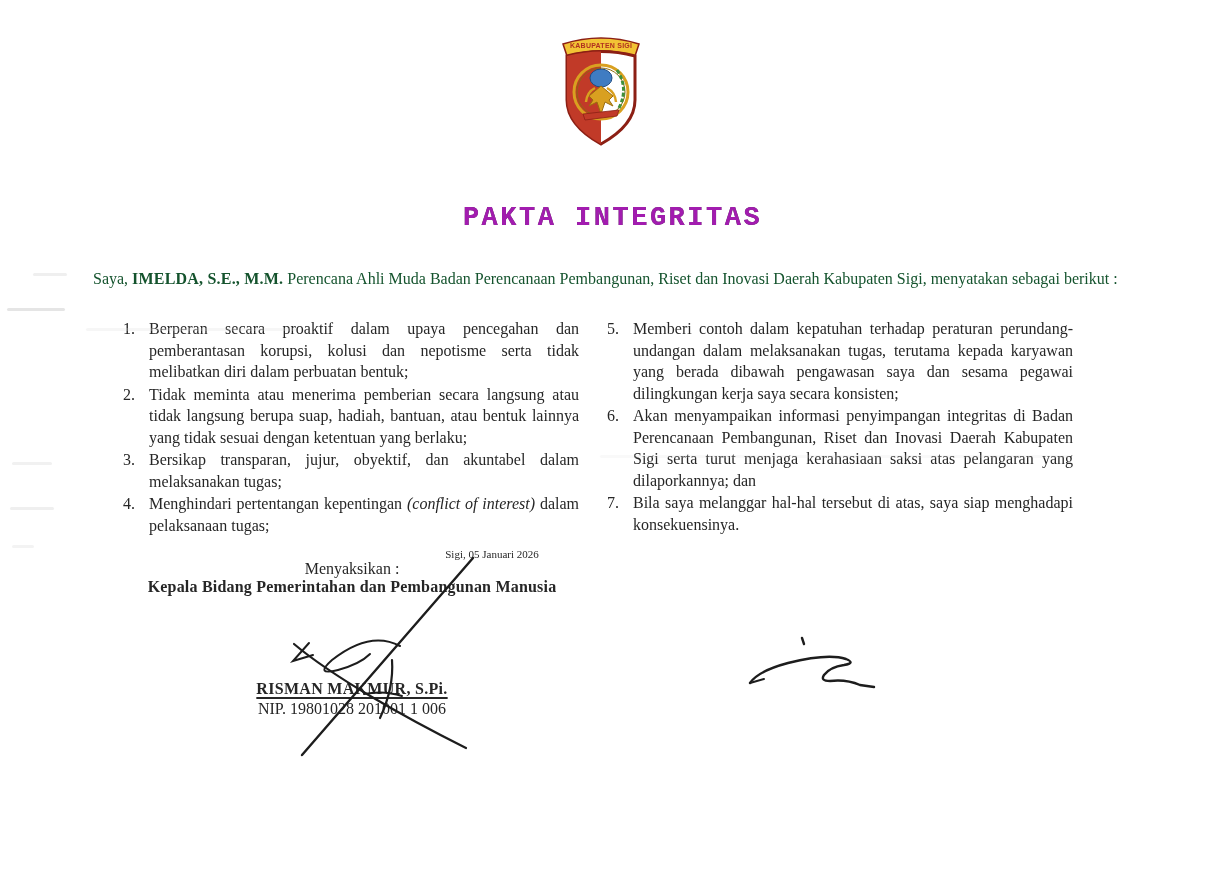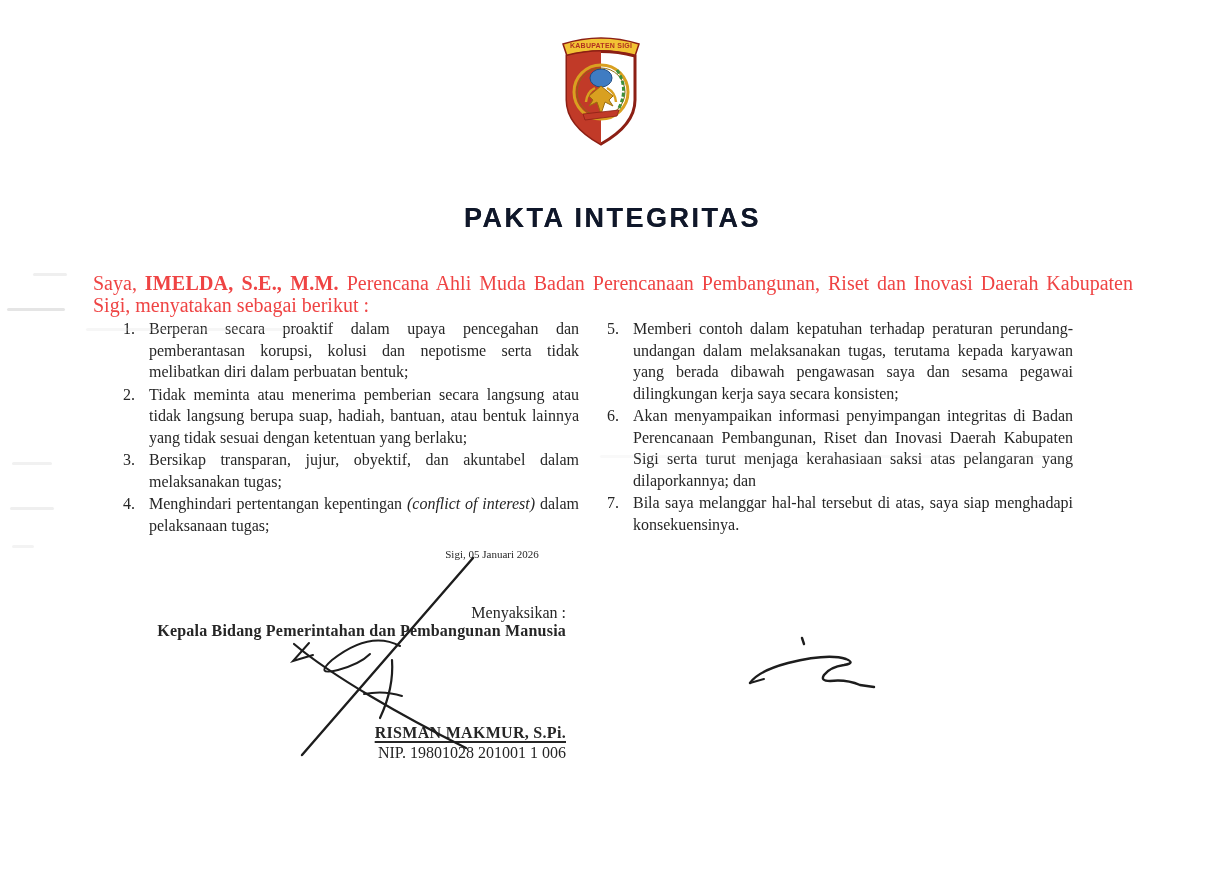"PAKTA INTEGRITAS" .doc-title { color: #0f172a -> #a21caf; font-family: Liberation Sans, sans-serif -> Liberation Mono, monospace }
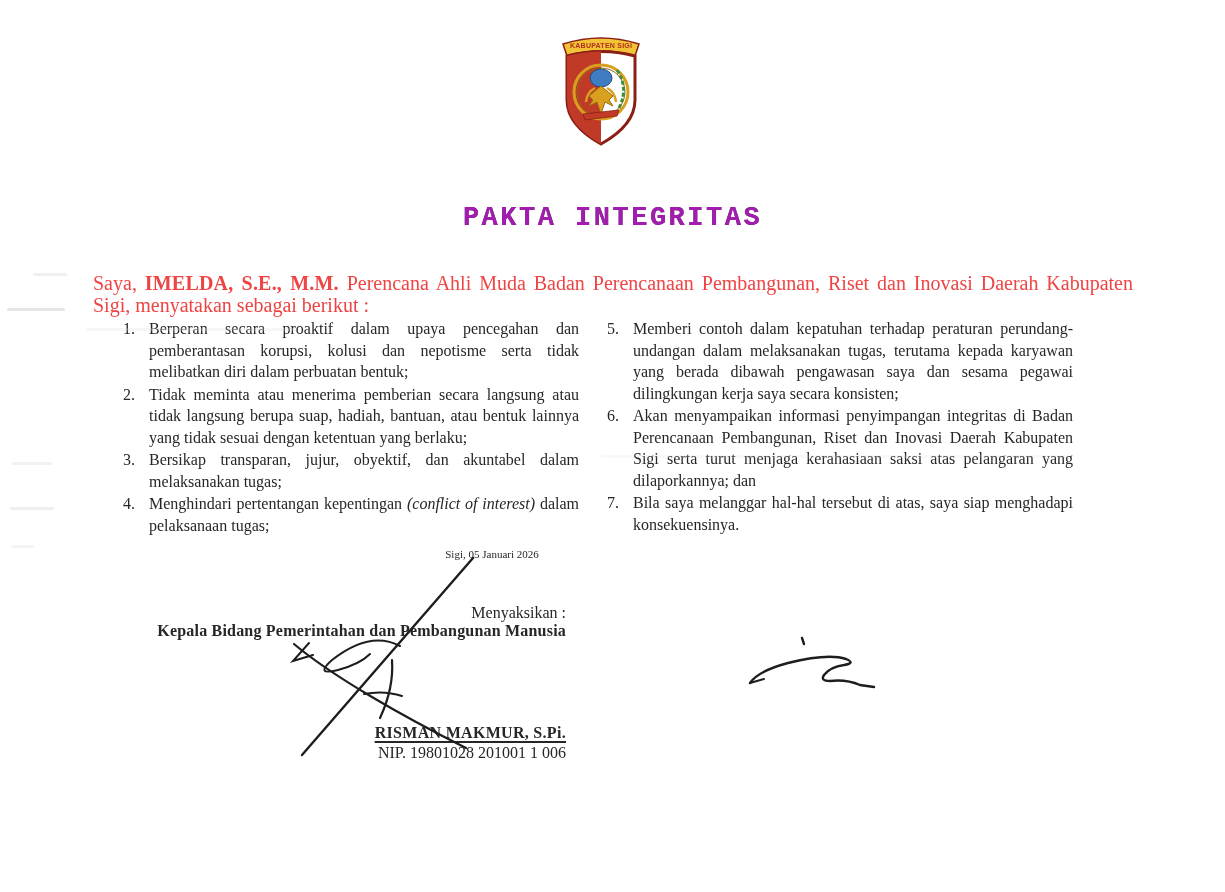"Saya, IMELDA, S.E., M.M. Perencana" .intro { color: #ef4444 -> #14532d; font-size: 20px -> 16px }
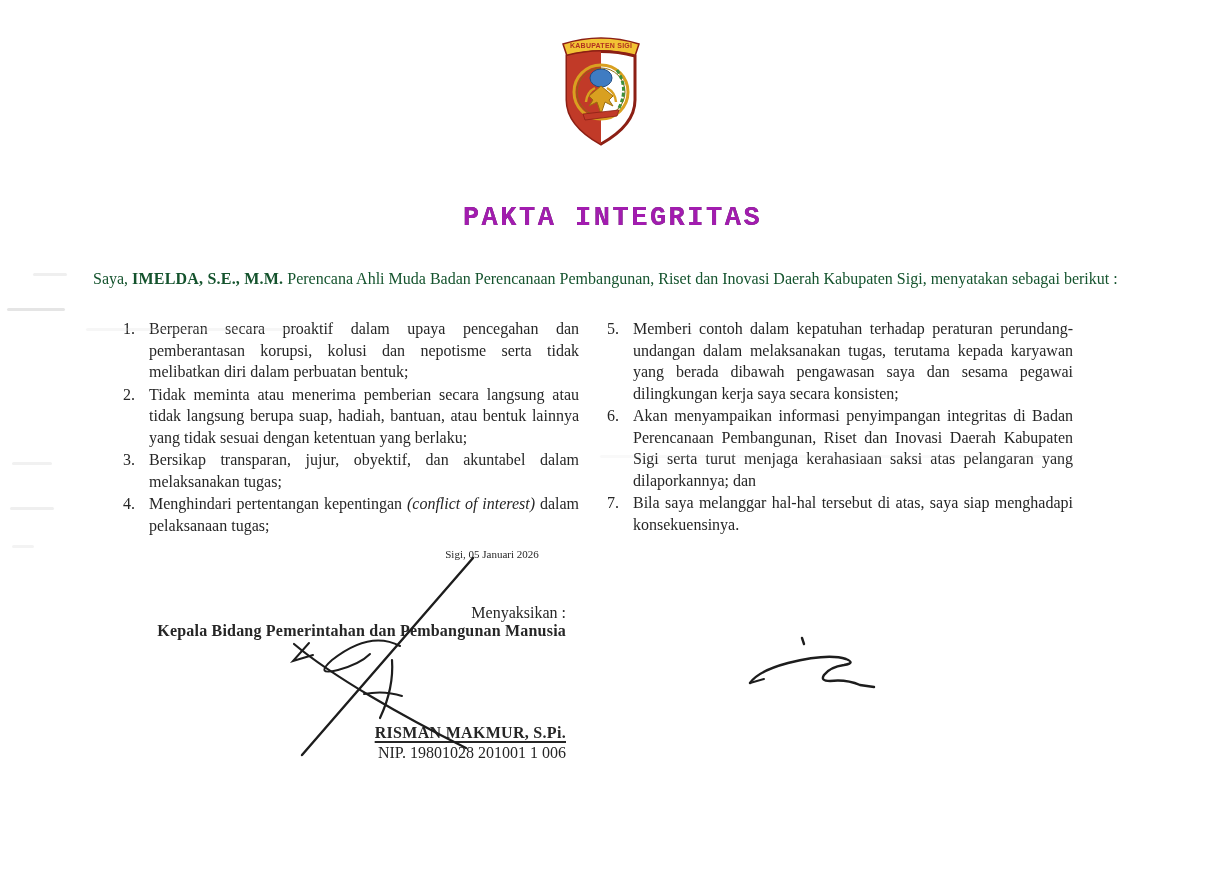"Menyaksikan :" .sig-witness { text-align: right -> none; top: 604px -> 560px }
